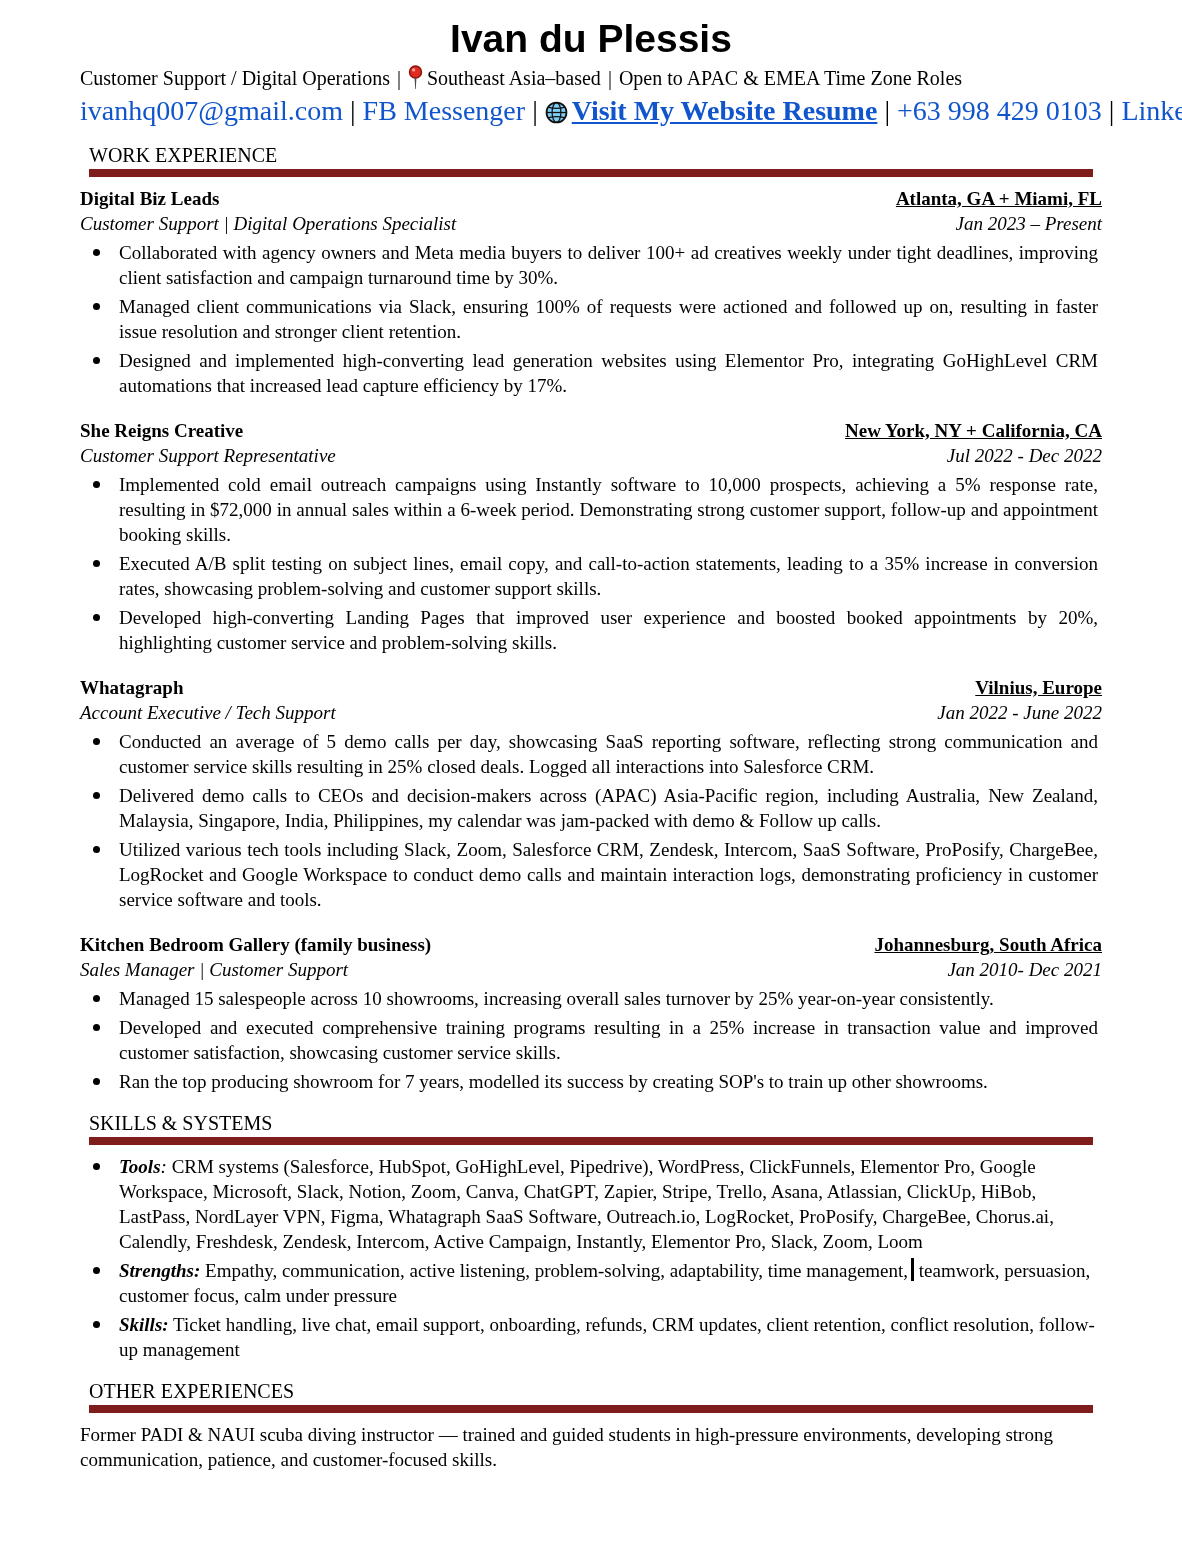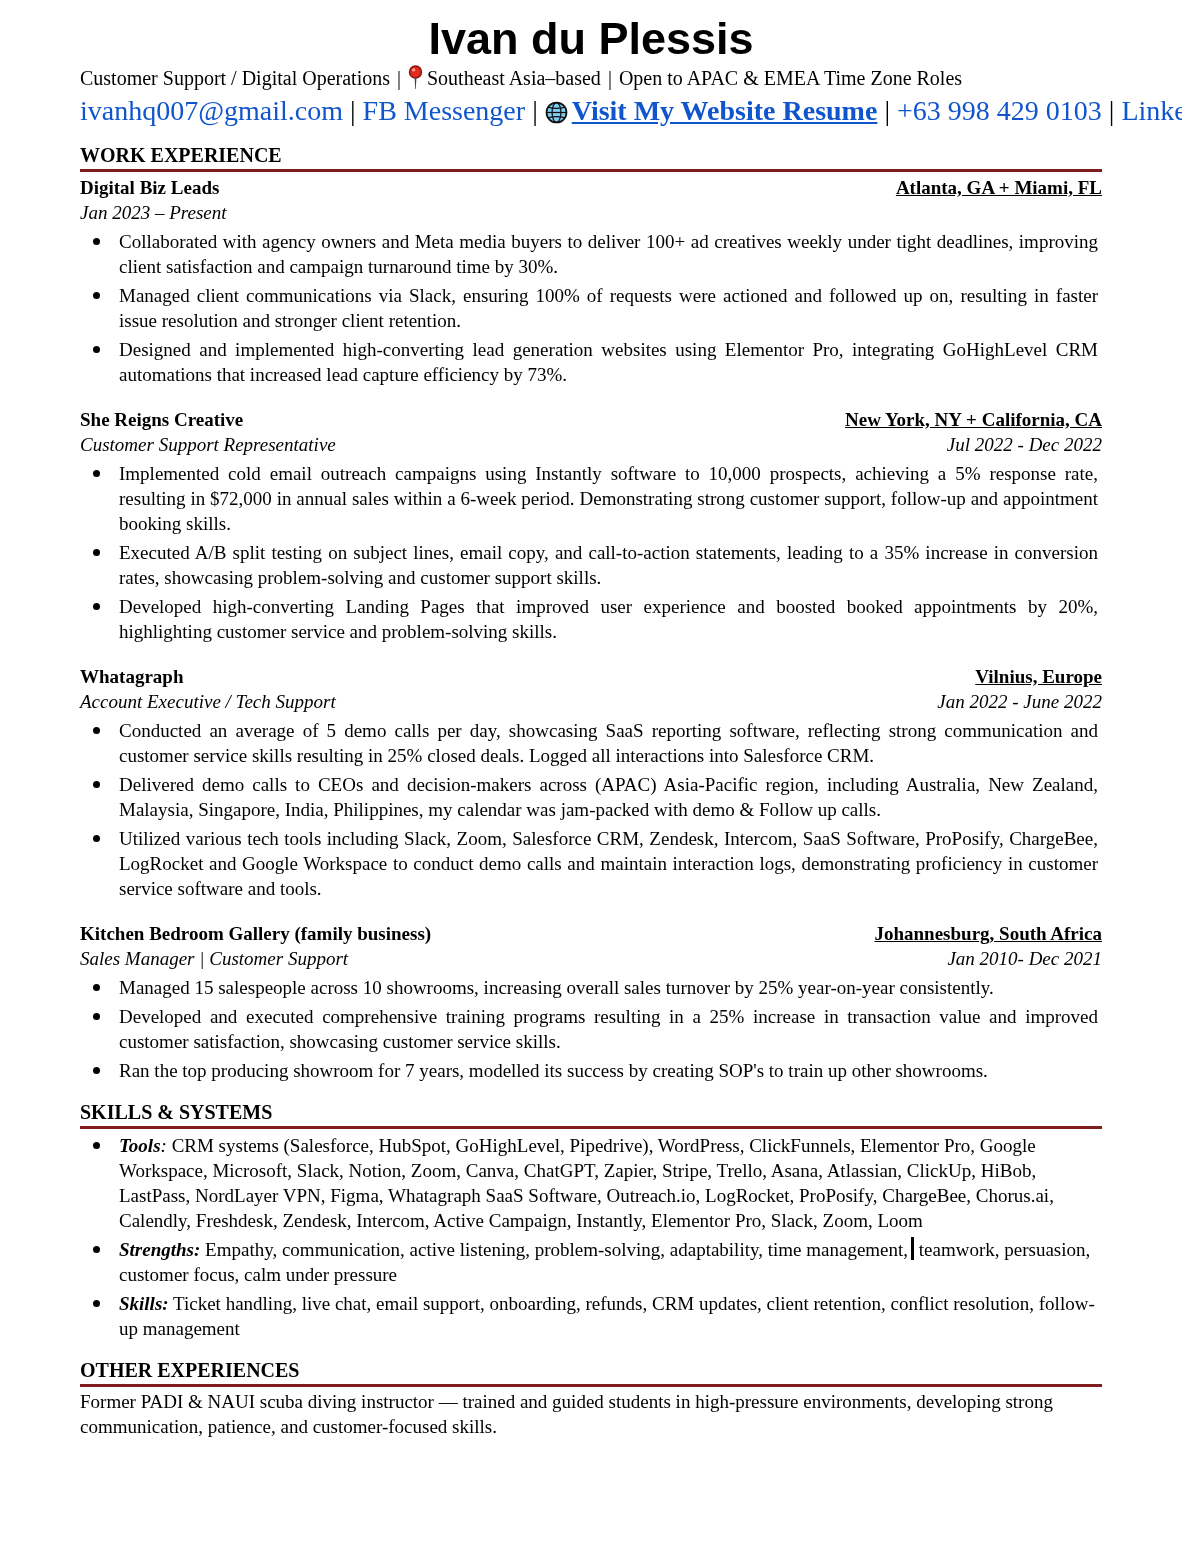"Ivan du Plessis" .name { font-size: 45px -> 39px }
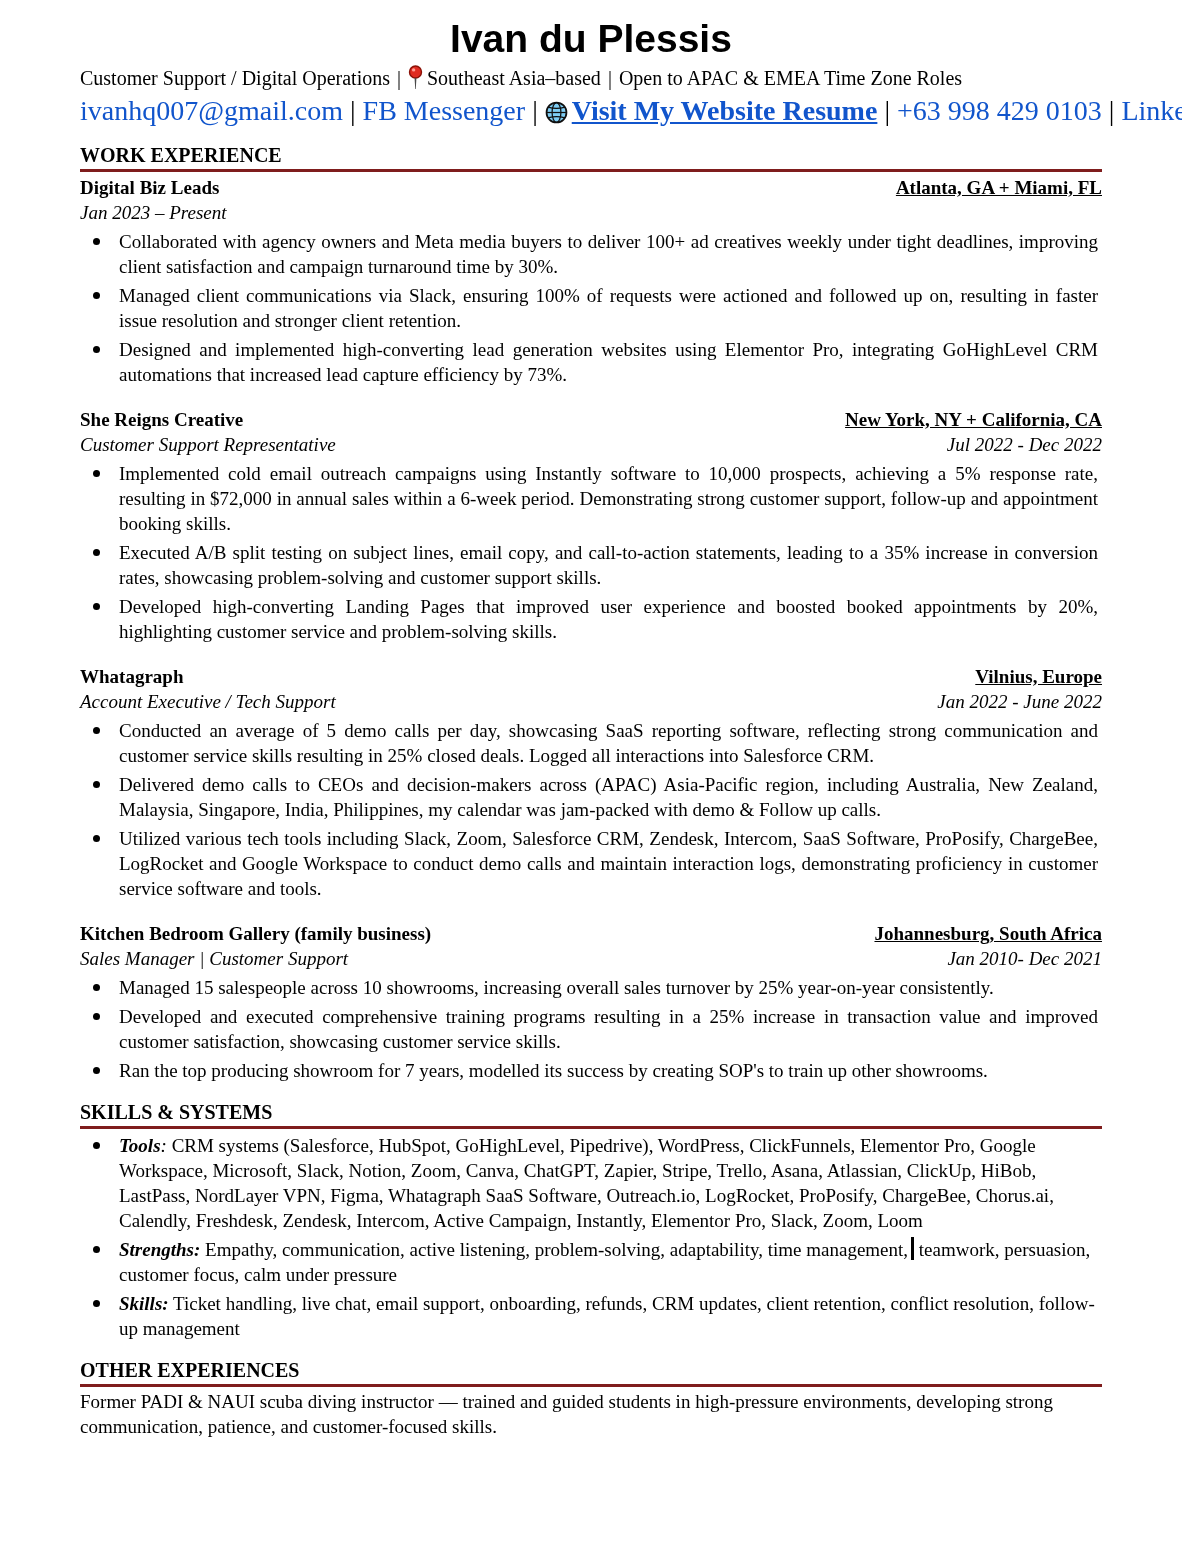"WORK EXPERIENCE" h2.sec { border-bottom: 3px solid #7f1d1d -> 8px solid #7f1d1d; font-weight: bold -> normal; margin: 0 -> 9px }
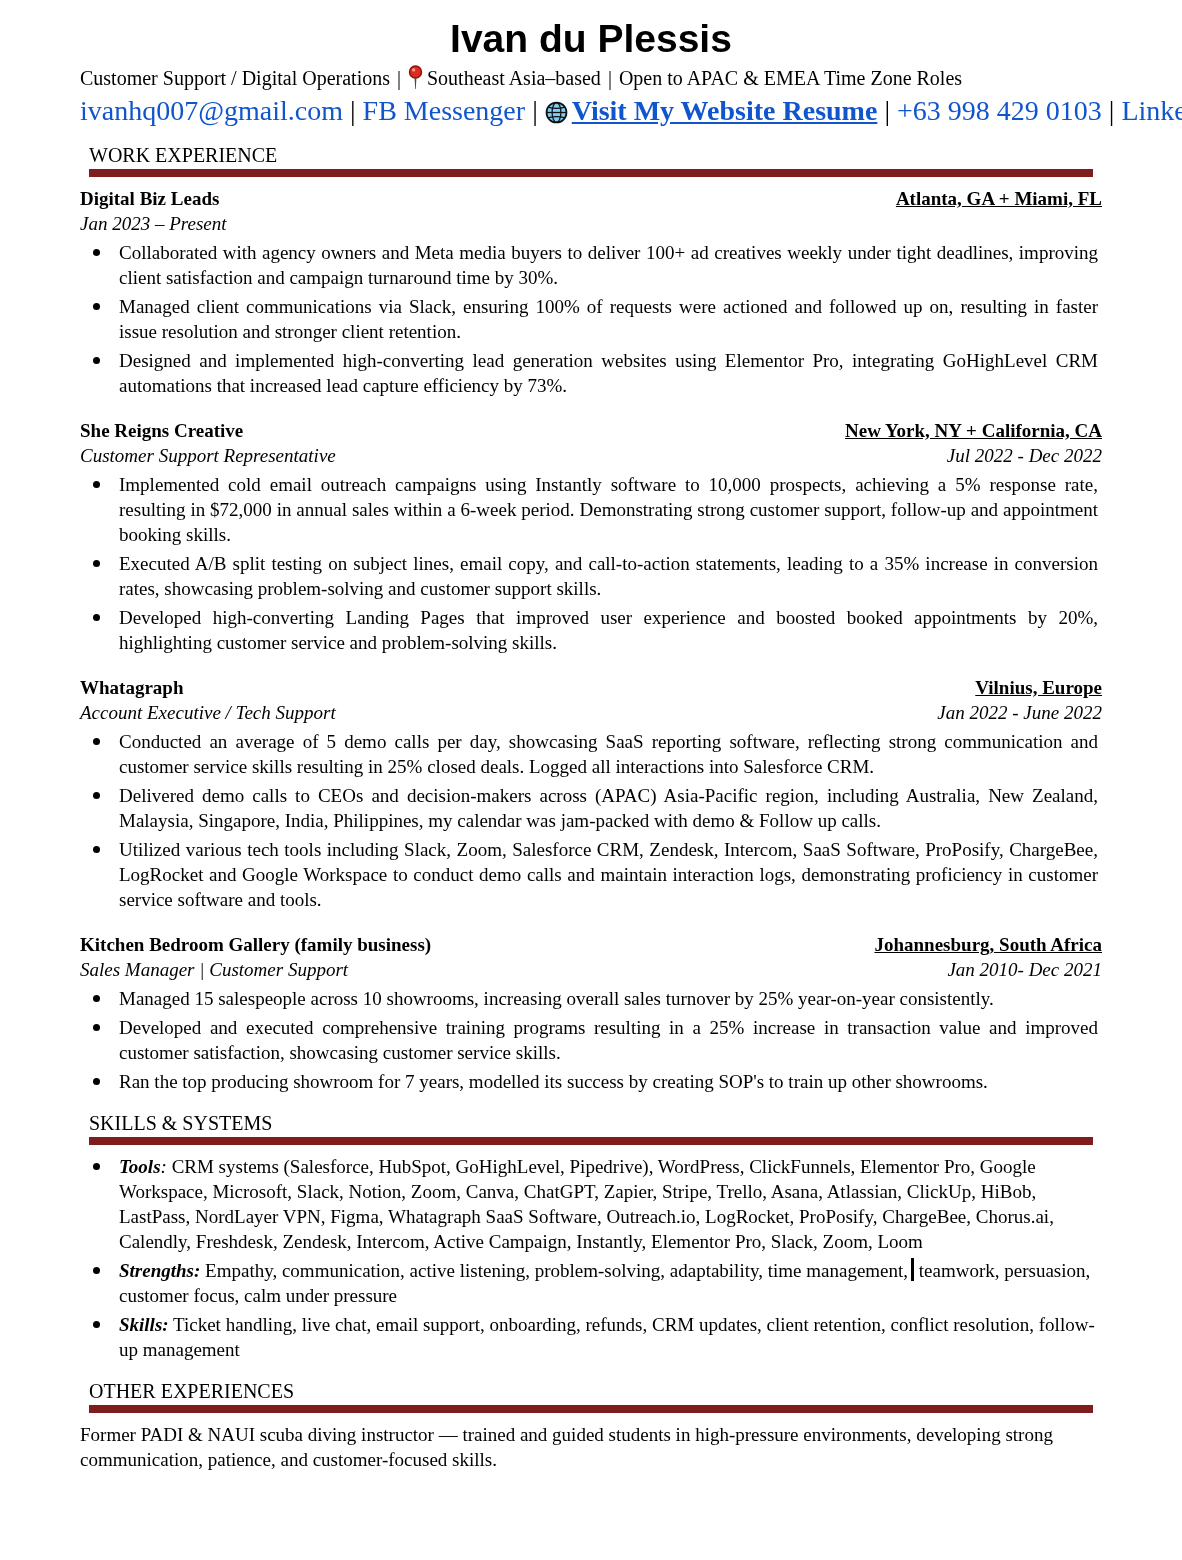"Customer Support | Digital Operations" div { html: none -> <div>Customer Support | Digital Operations Specialist</div> }
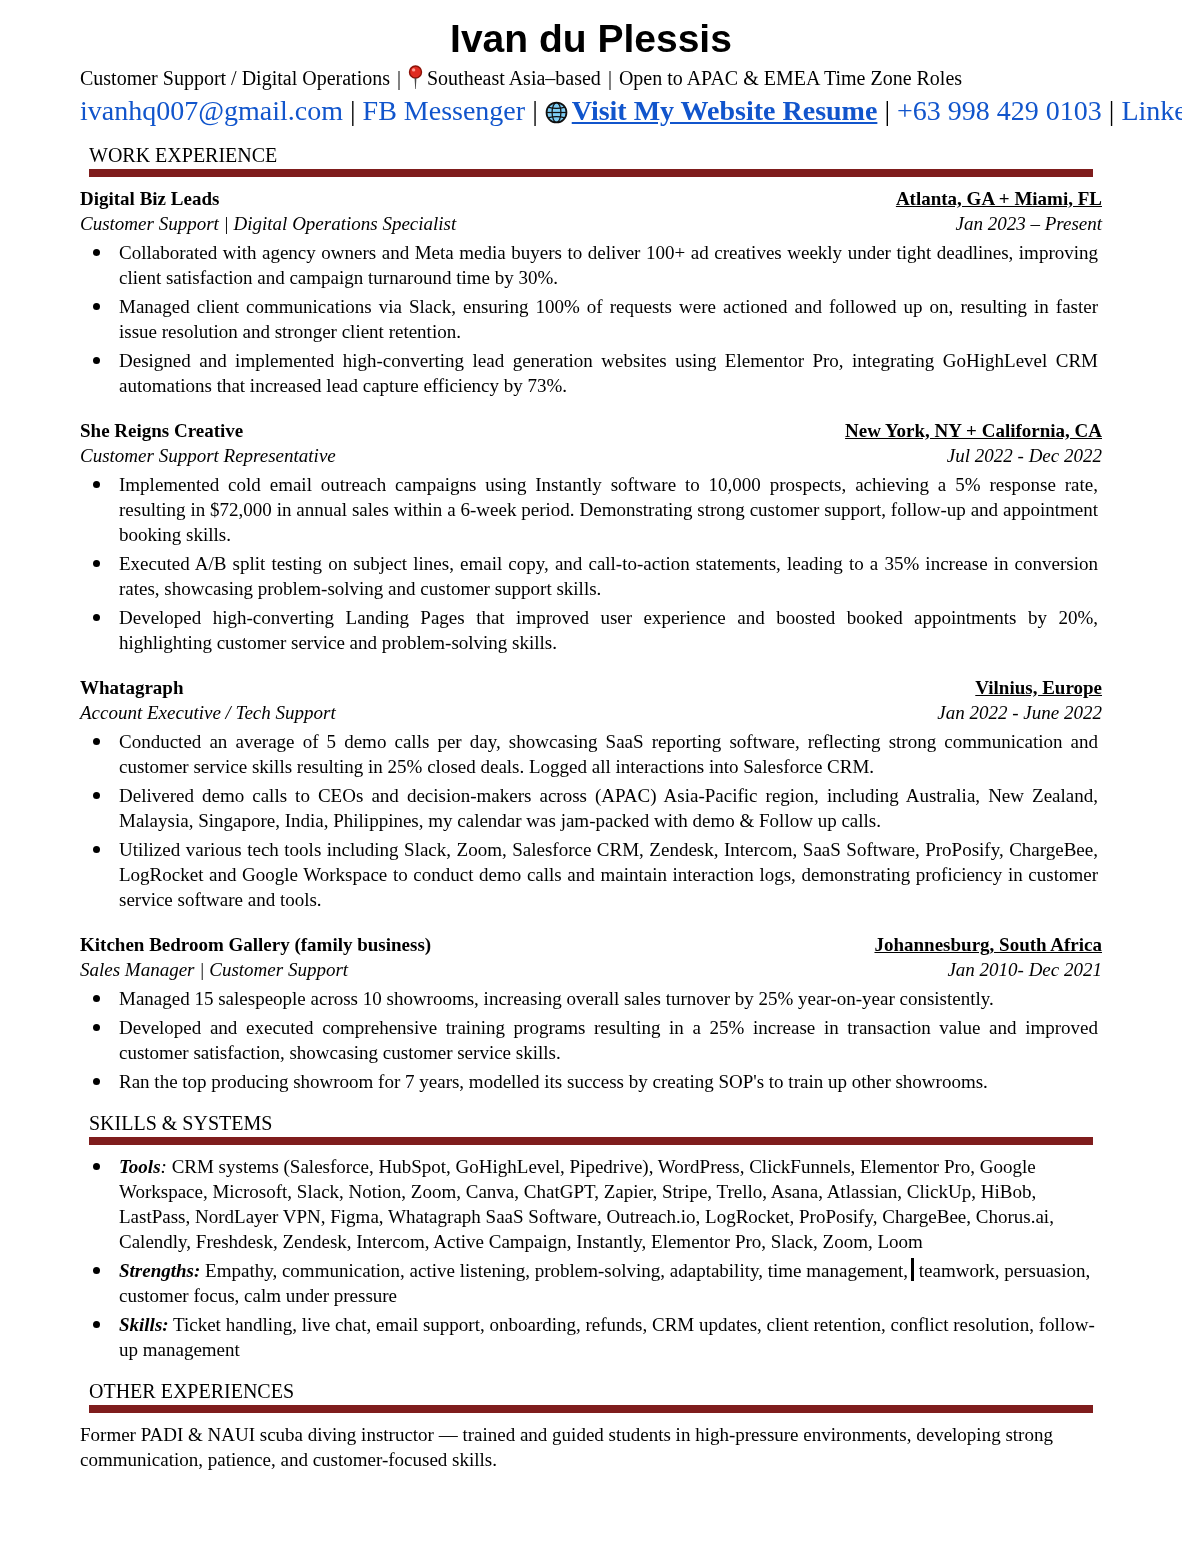"Designed and implemented high-converting" li { text: 73% -> 17% }
